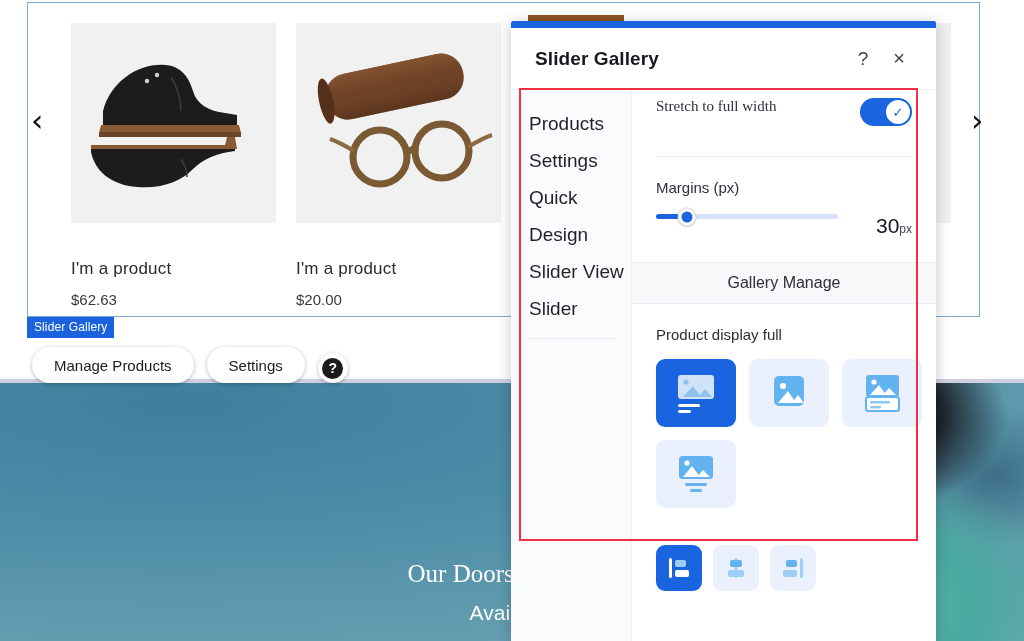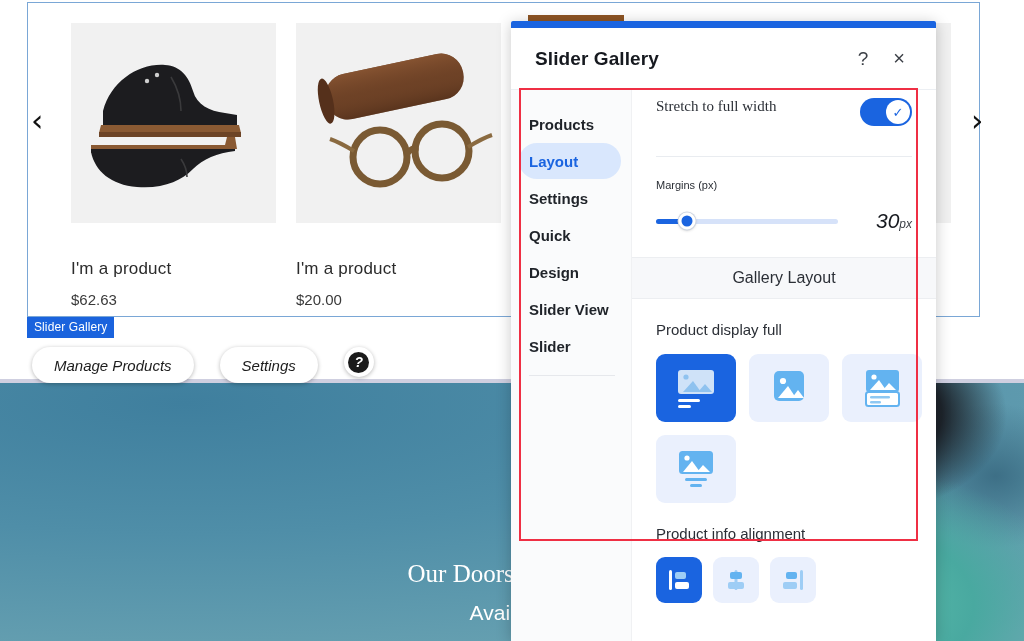"Products" .side-item { font-size: 15px -> 19px; font-weight: bold -> none }
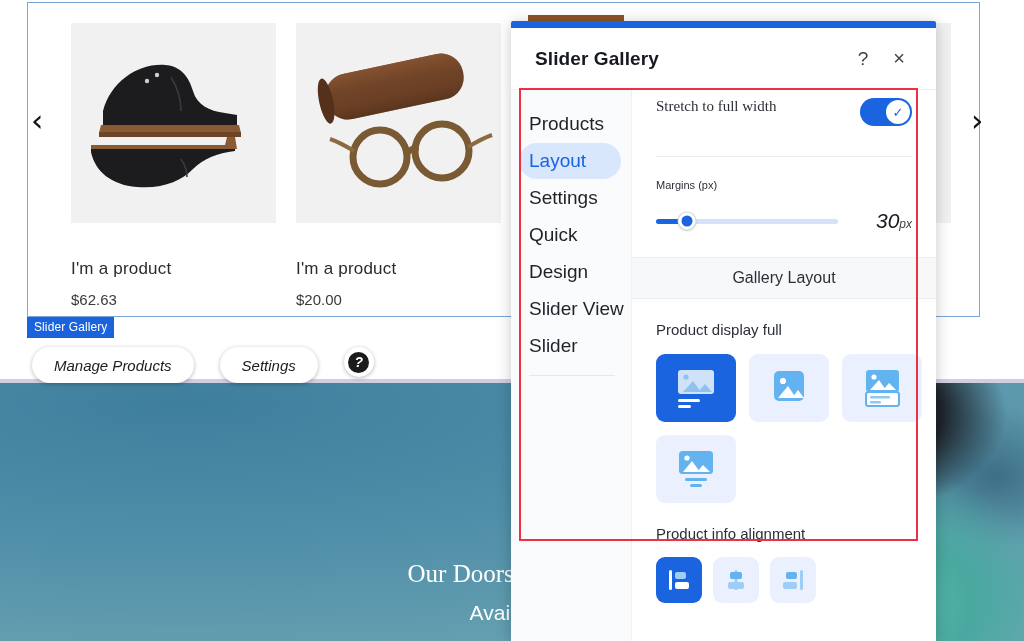"Layout" div.side-item { html: <div>Layout</div> -> none }
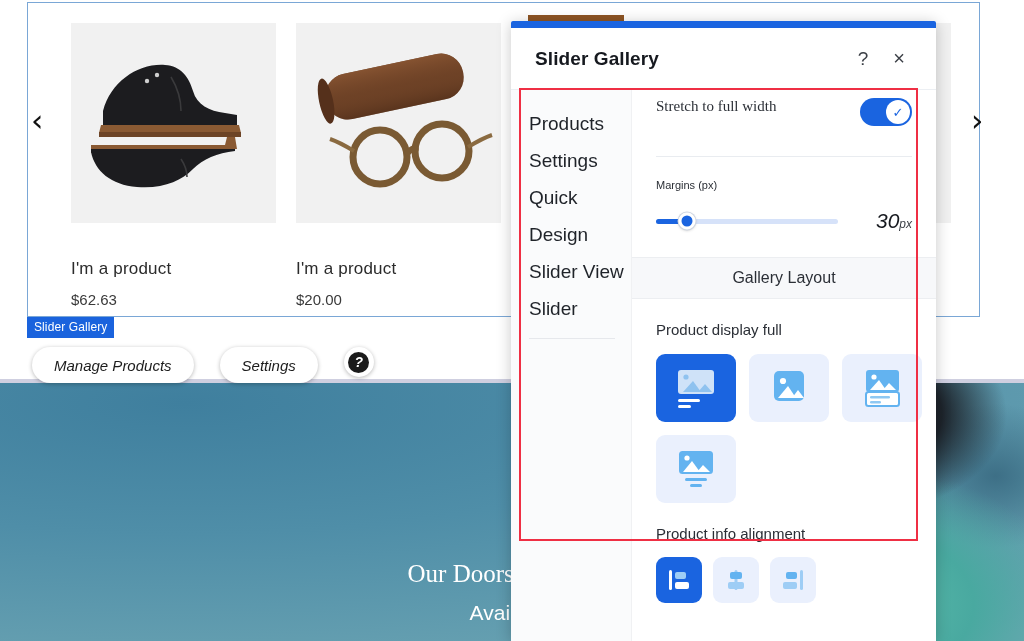"Margins (px)" .margins .lbl { font-size: 11px -> 15px }
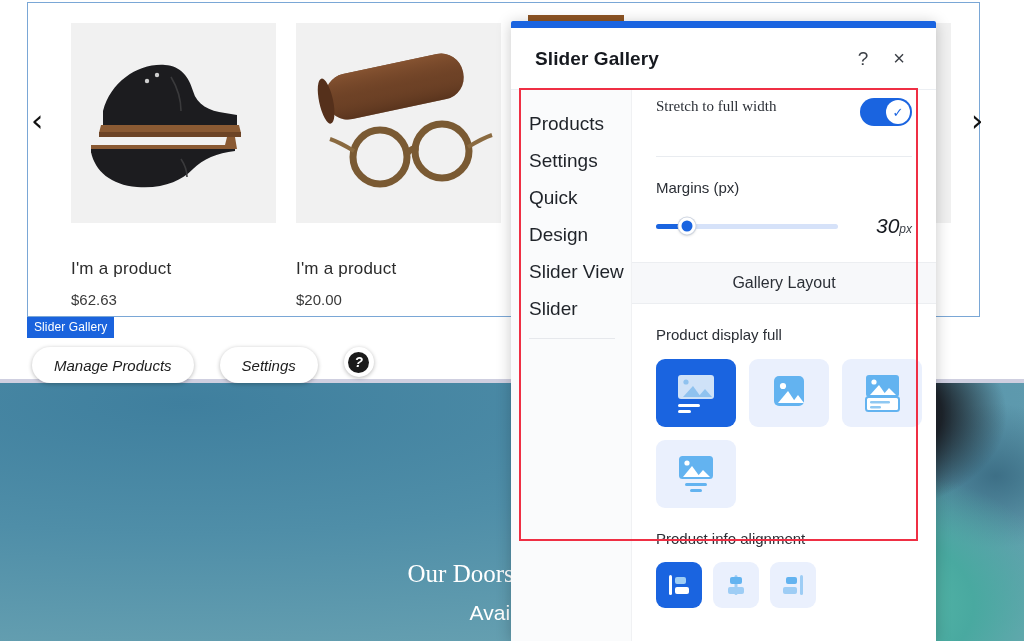"30px" .slider-row { align-items: center -> none; font-style: italic -> none }
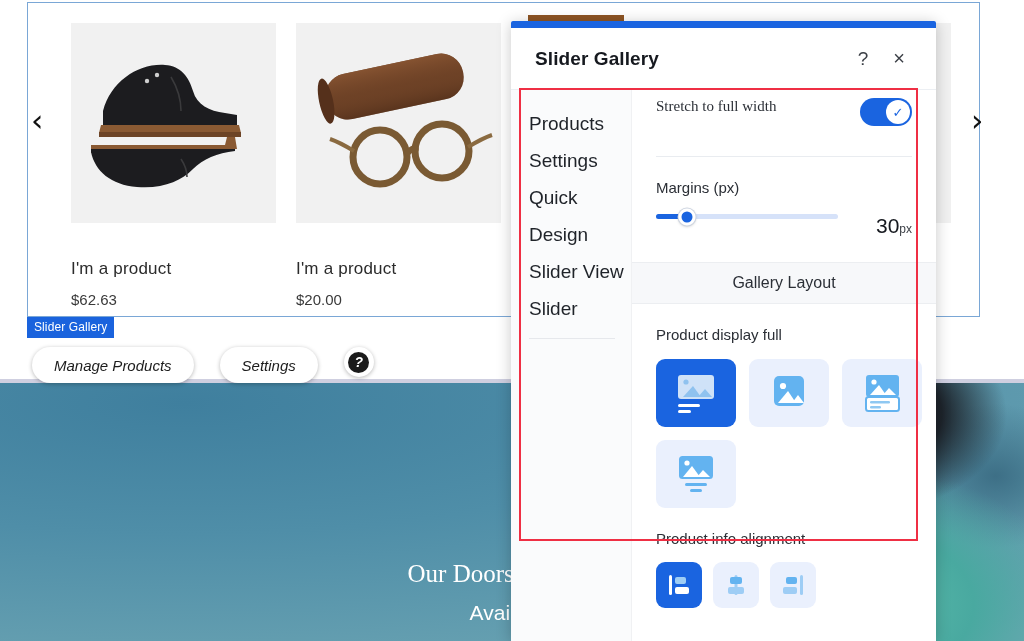"Gallery Layout" div.section-head { text: Layout -> Manage }
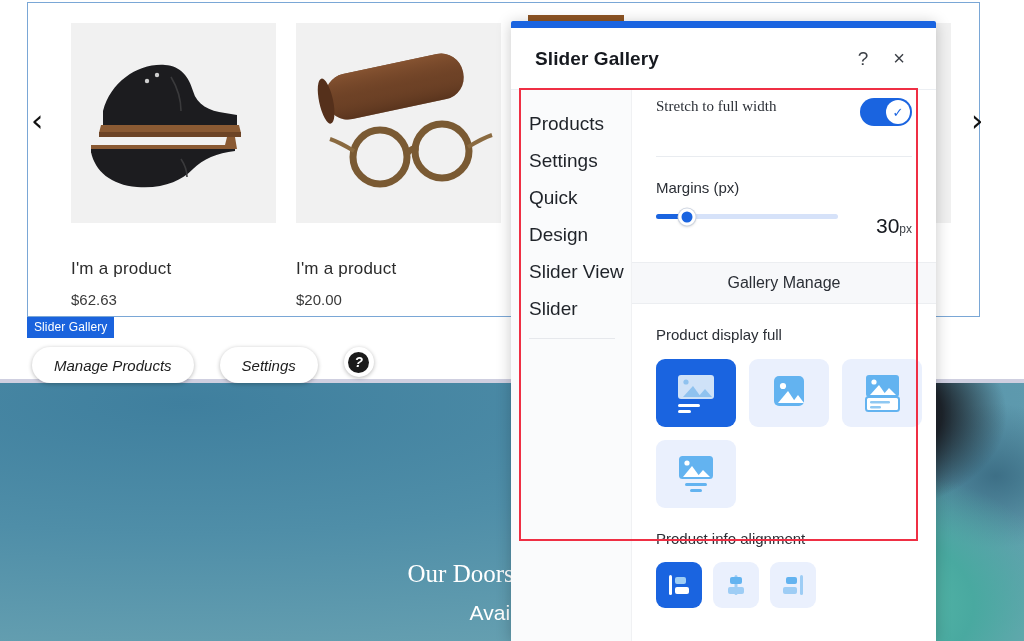"Manage Products" .tool-row { align-items: flex-start -> flex-end; font-style: italic -> none; gap: 26px -> 13px }
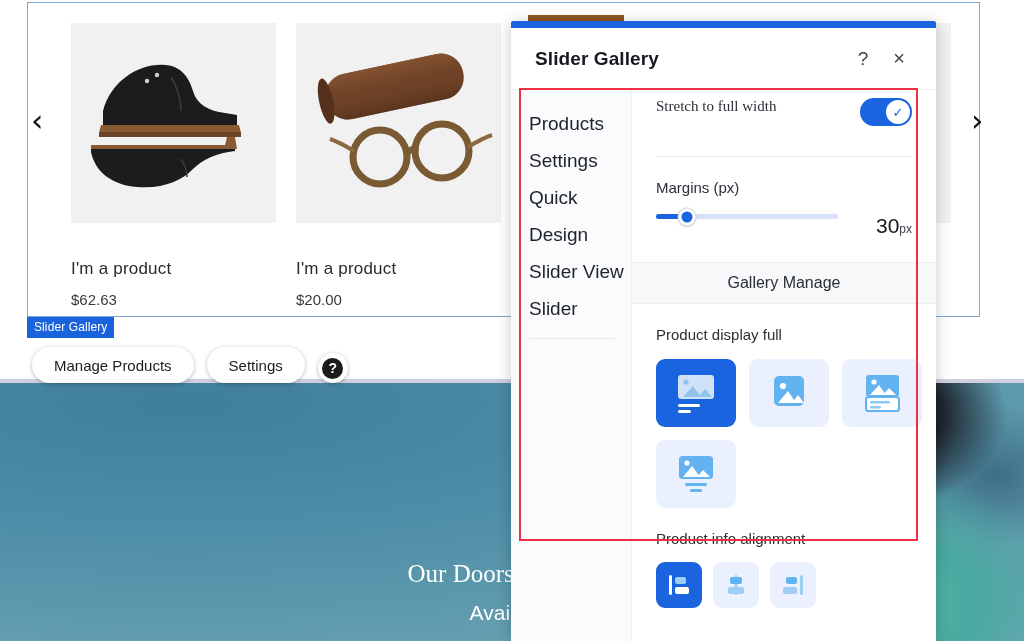"Product info alignment" div.field-lbl { html: <div>Product info alignment</div> -> none }
